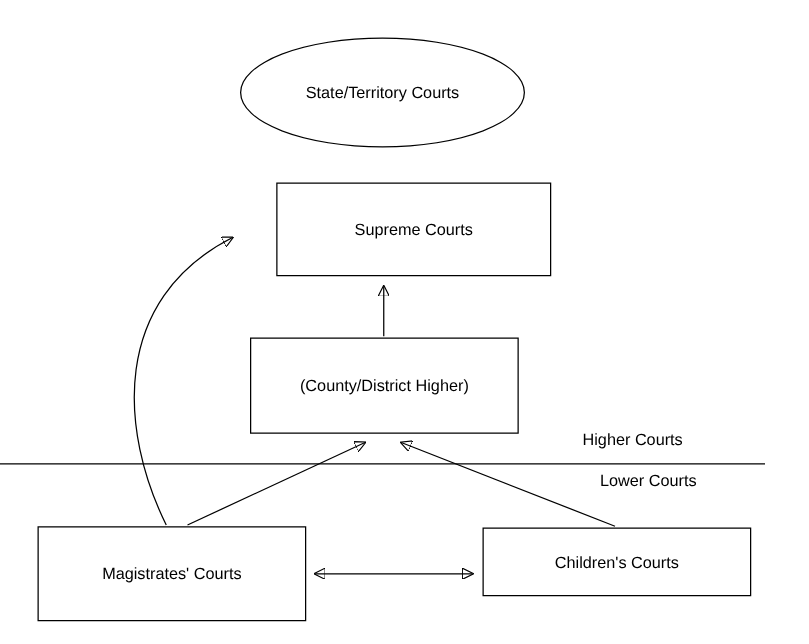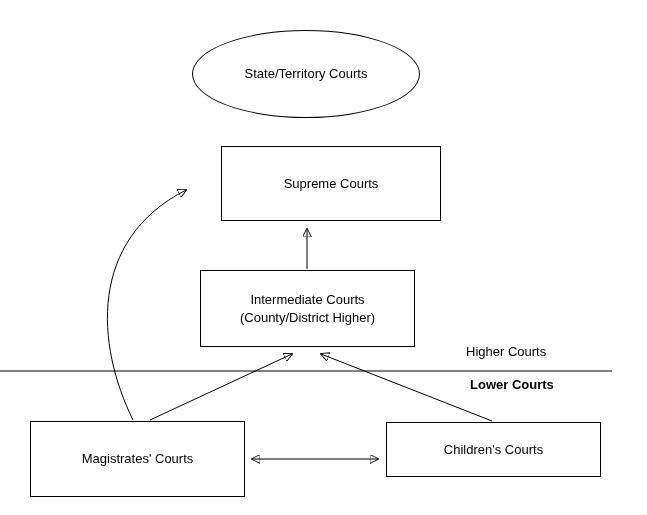"Intermediate Courts" span { html: <span>Intermediate Courts</span> -> none }
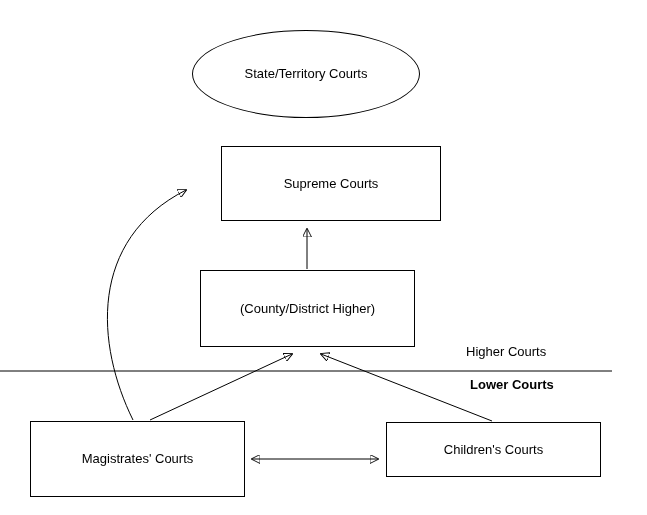"Lower Courts" span.float-label { font-weight: bold -> none; left: 470px -> 480px }
